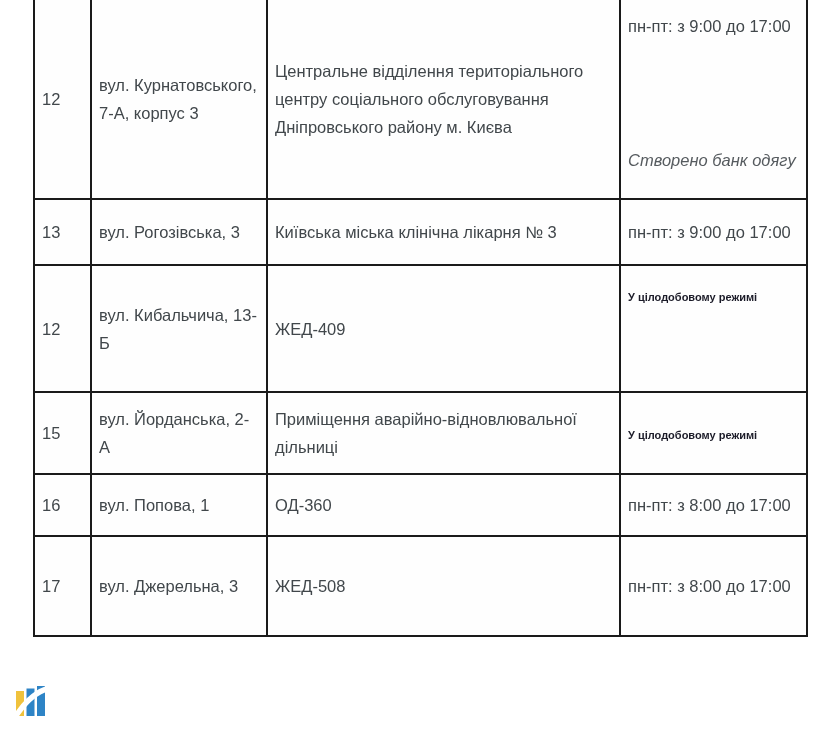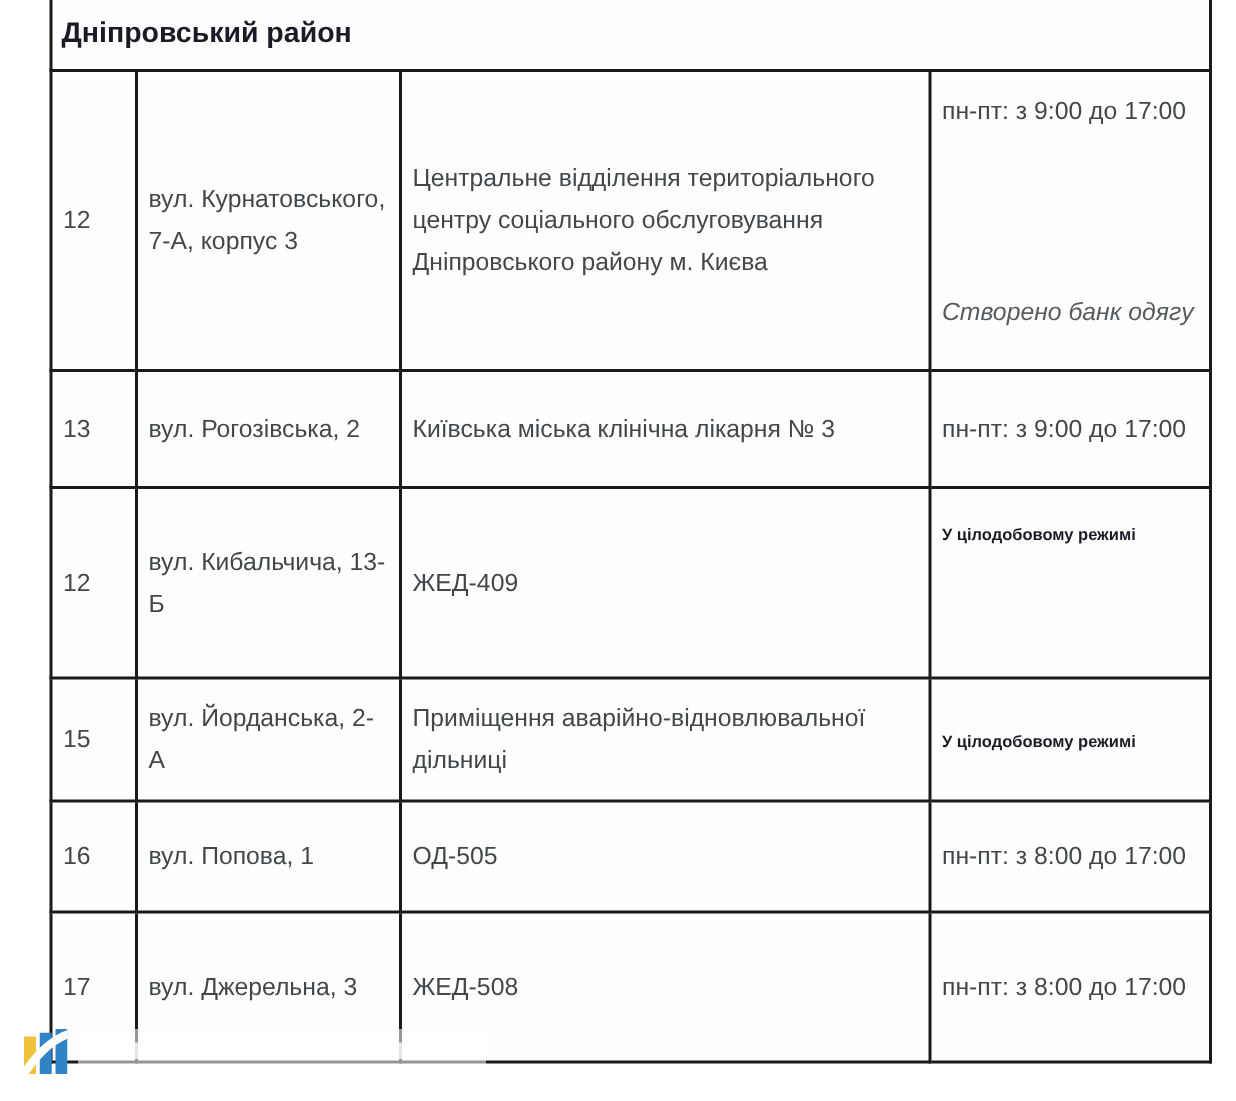"Дніпровський район" tr.rh { html: <tr> <td>Дніпровський район</td> </tr> -> none }
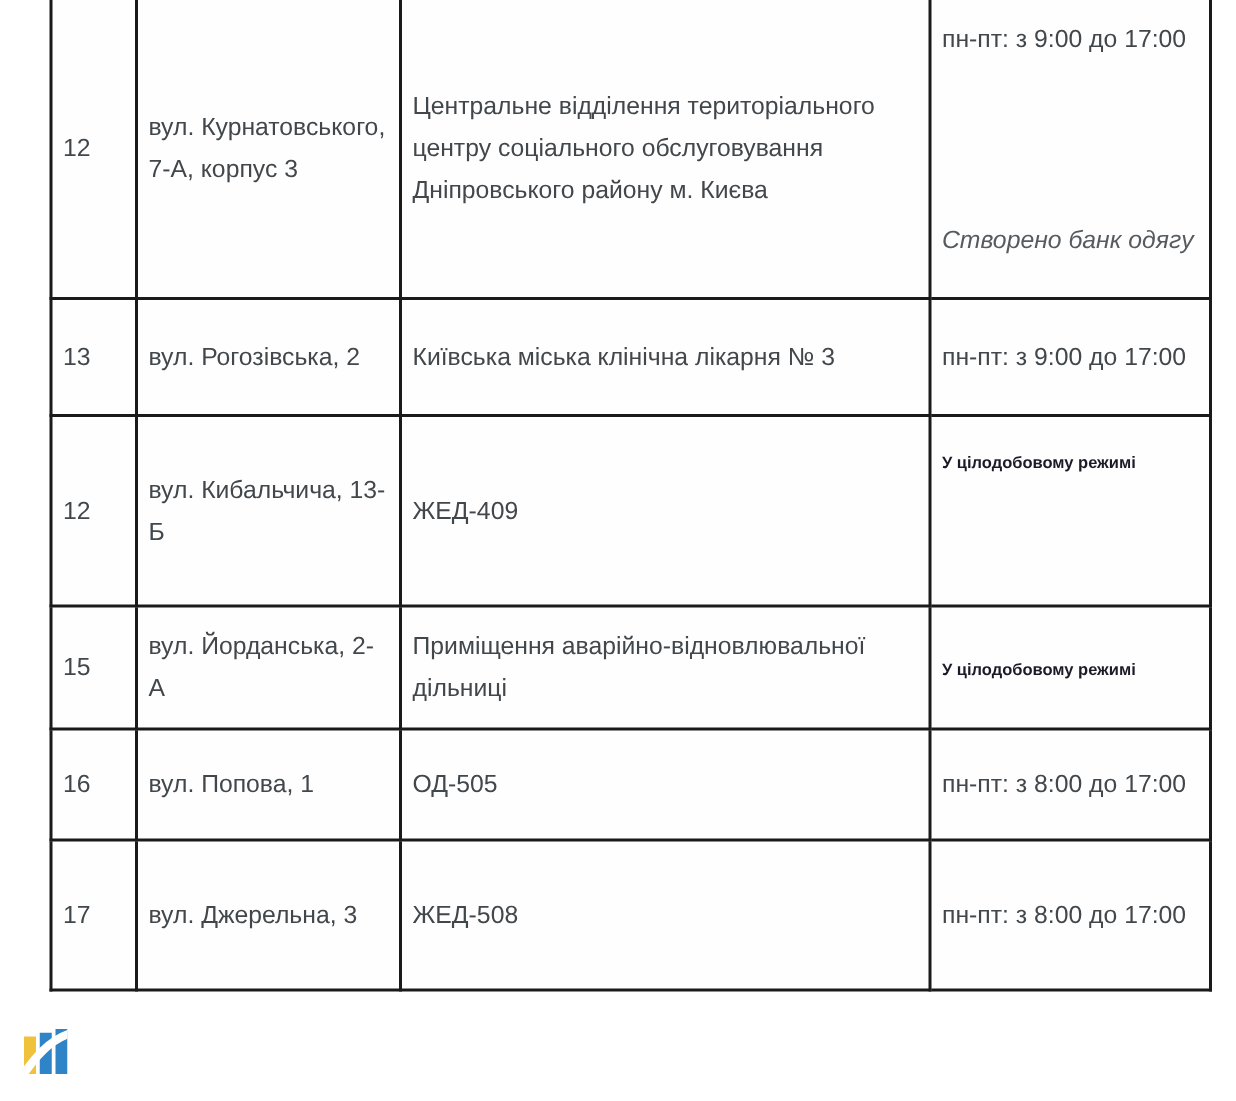"13" tr.r13 { height: 78px -> 66px }
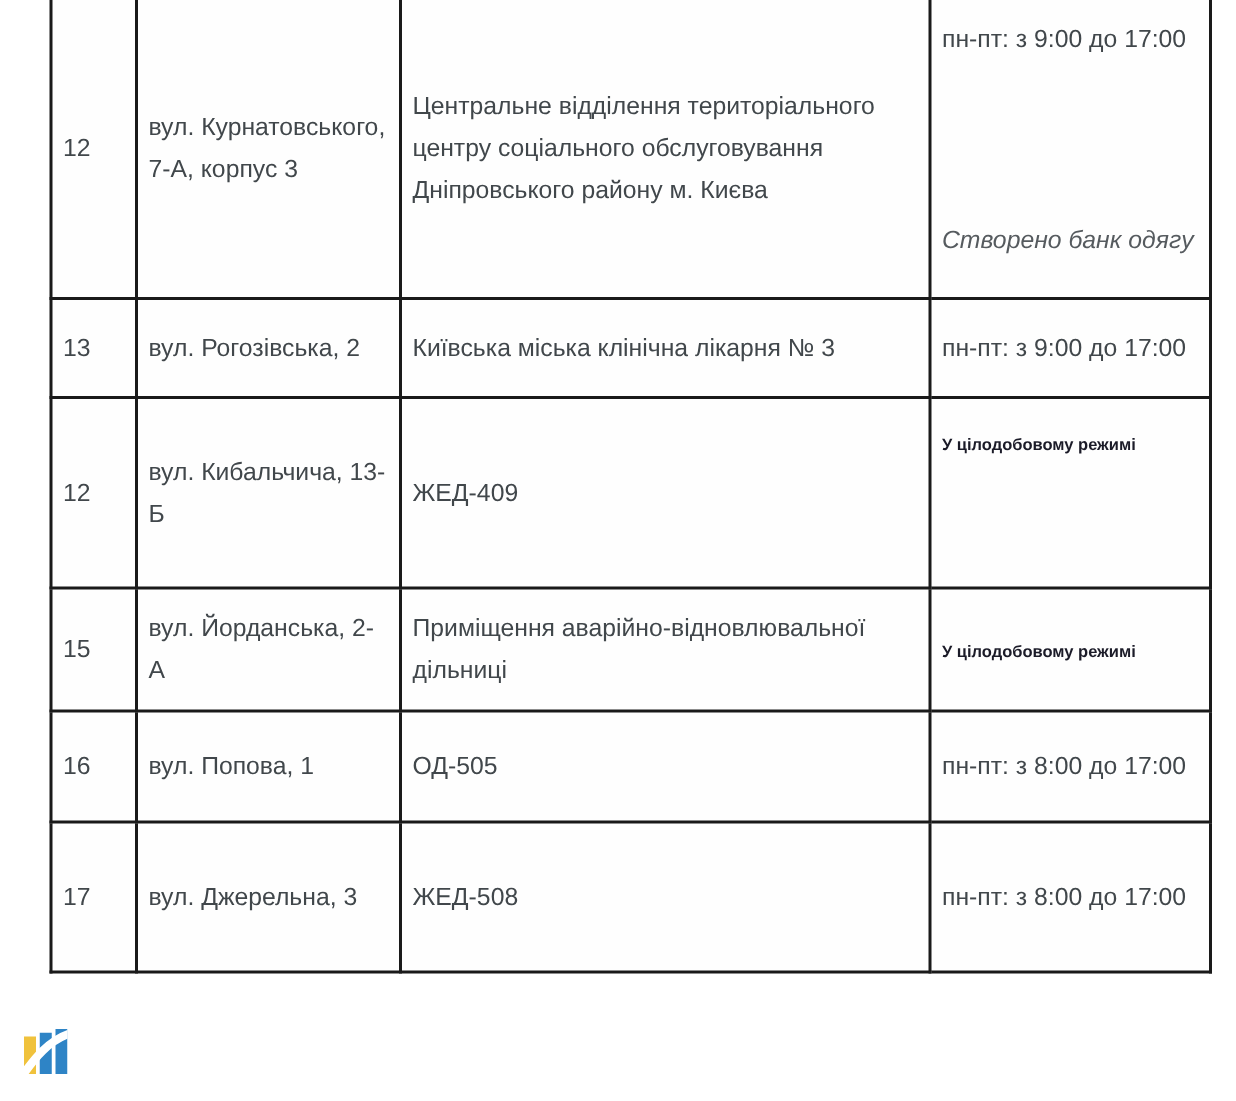"вул. Рогозівська, 2" td { text: 2 -> 3 }
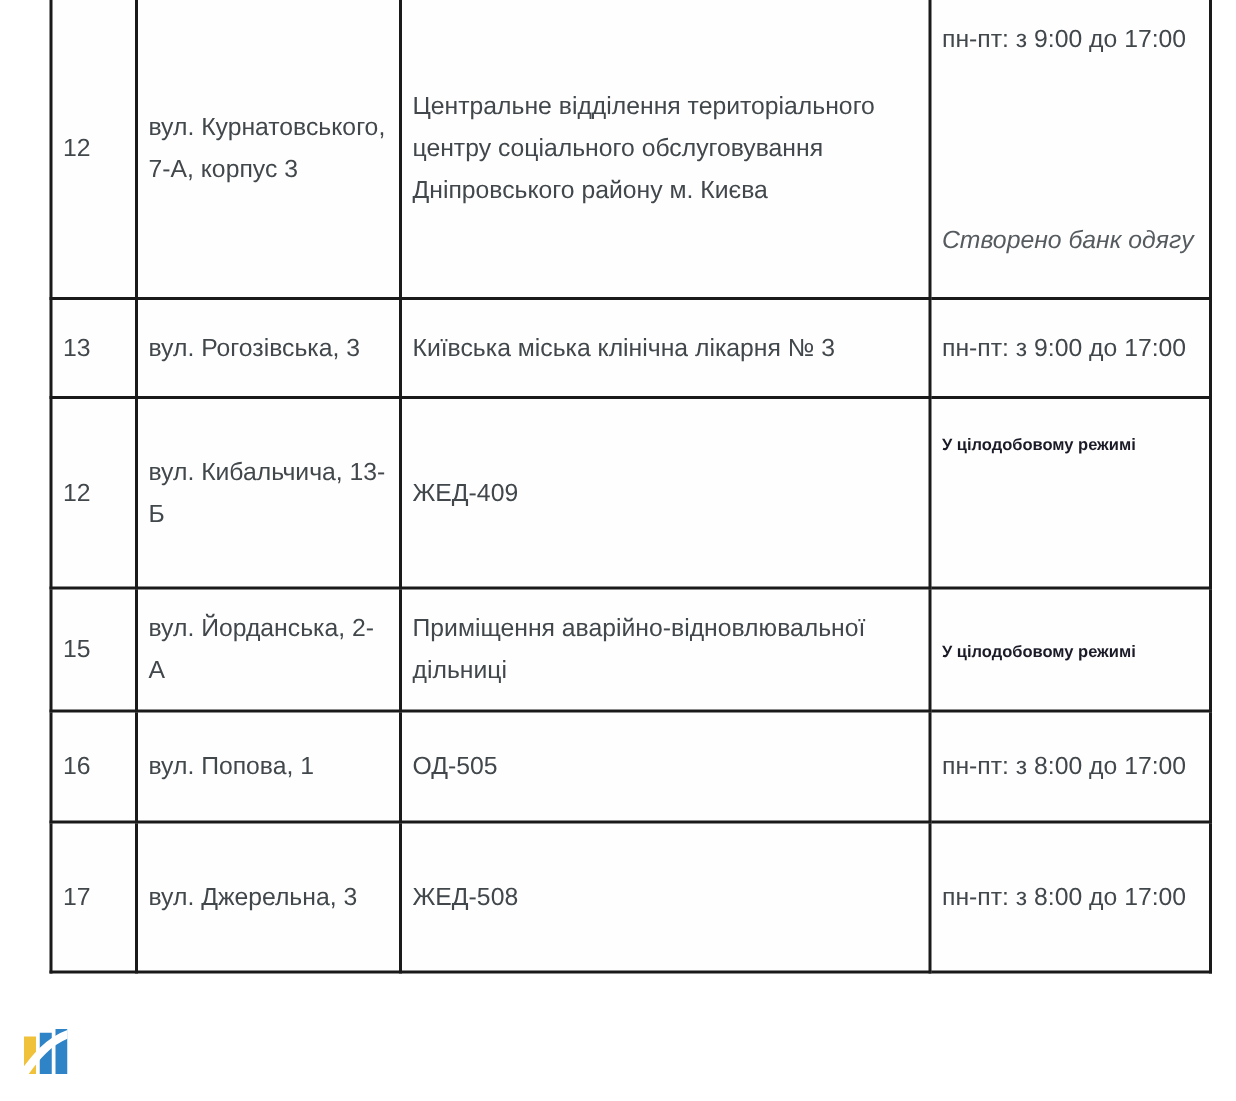"16" tr.r16 { height: 74px -> 62px }
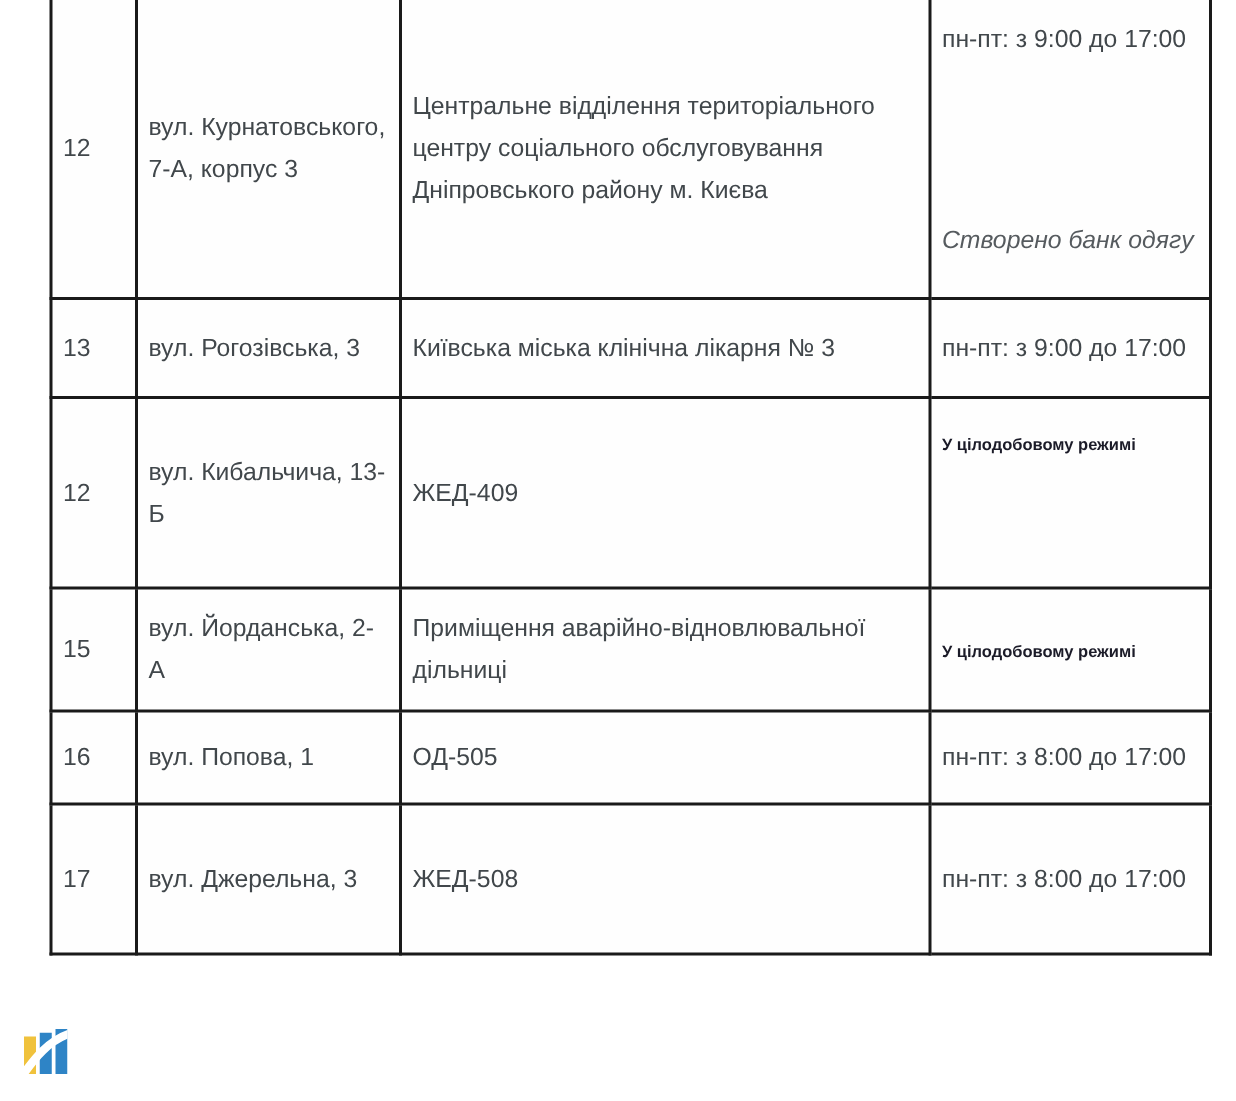"ОД-505" td { text: ОД-505 -> ОД-360 }
